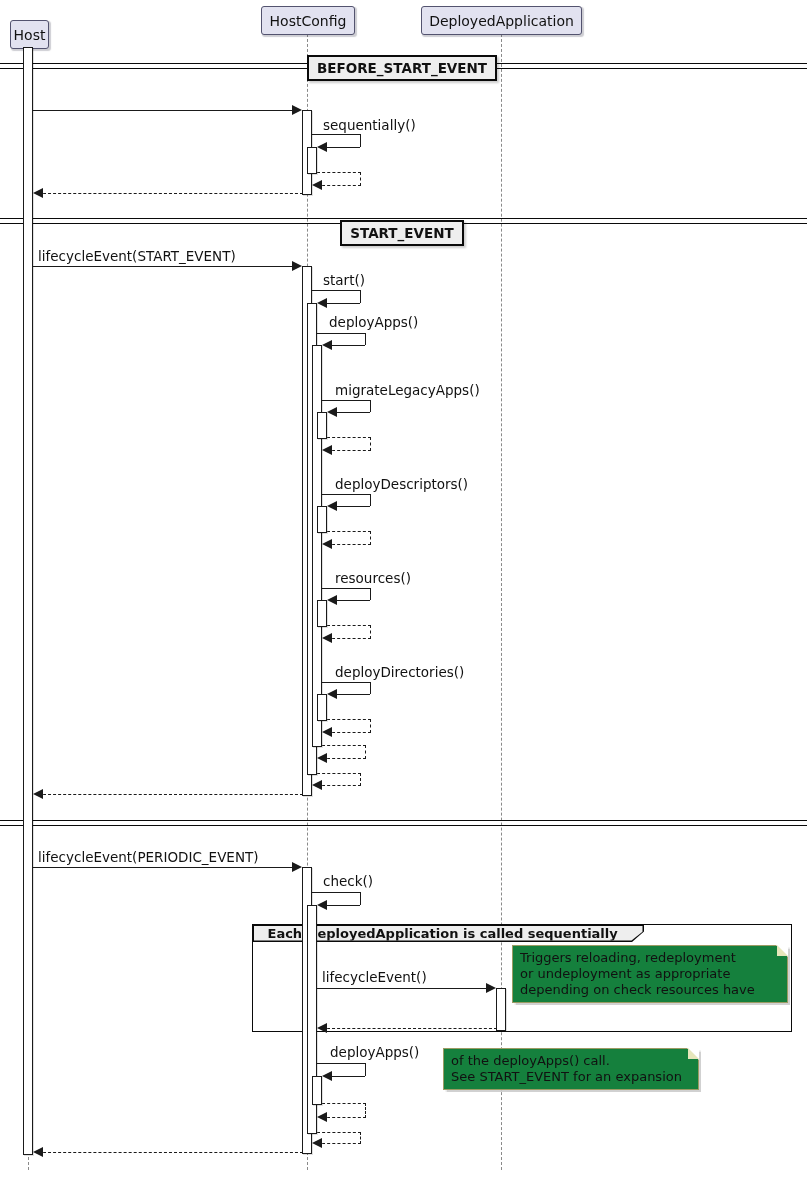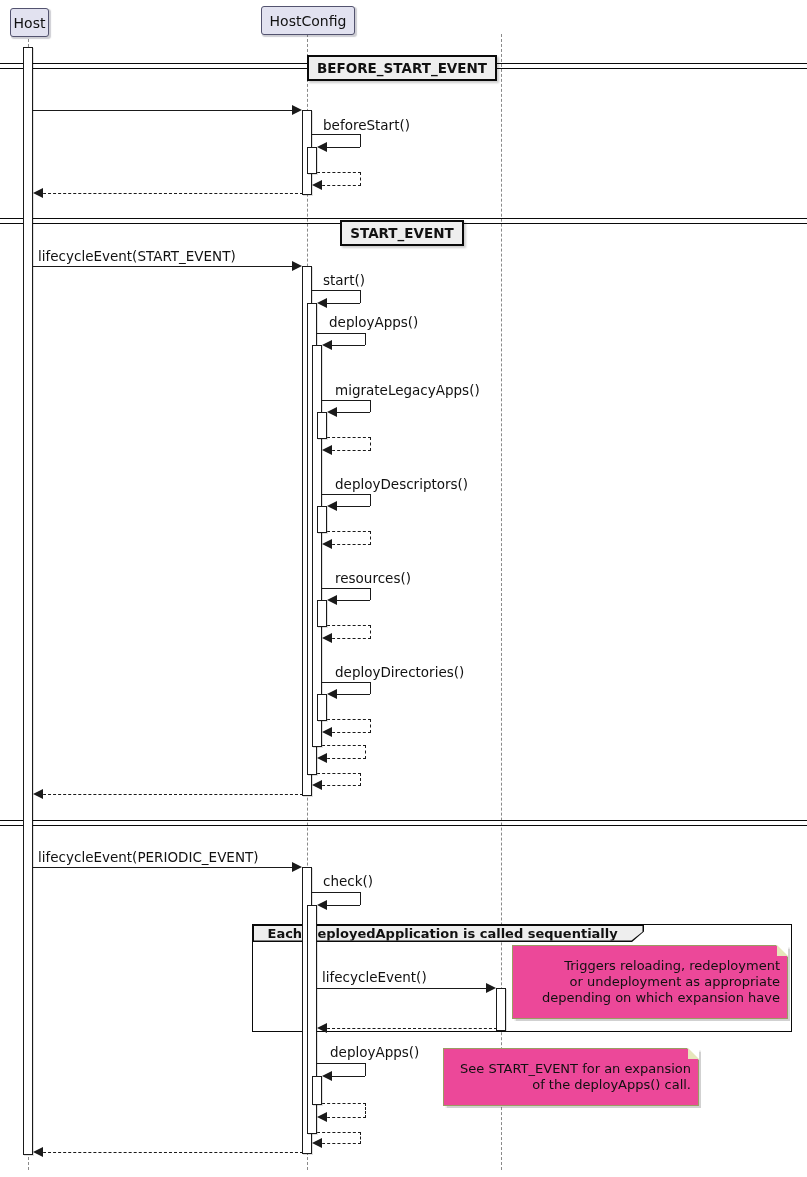"DeployedApplication" div.p-box { html: none -> <div> <span>DeployedApplication</span> </div> }
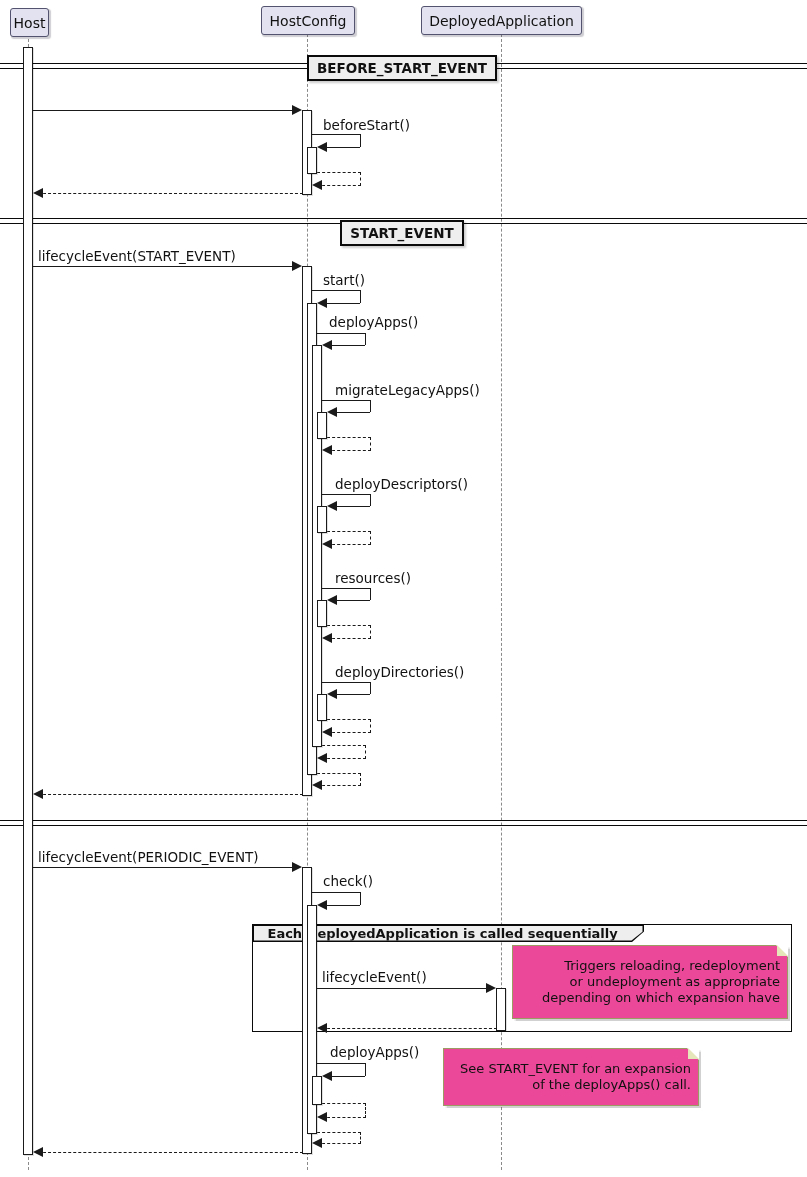"Host" div.p-box { top: 8px -> 20px }
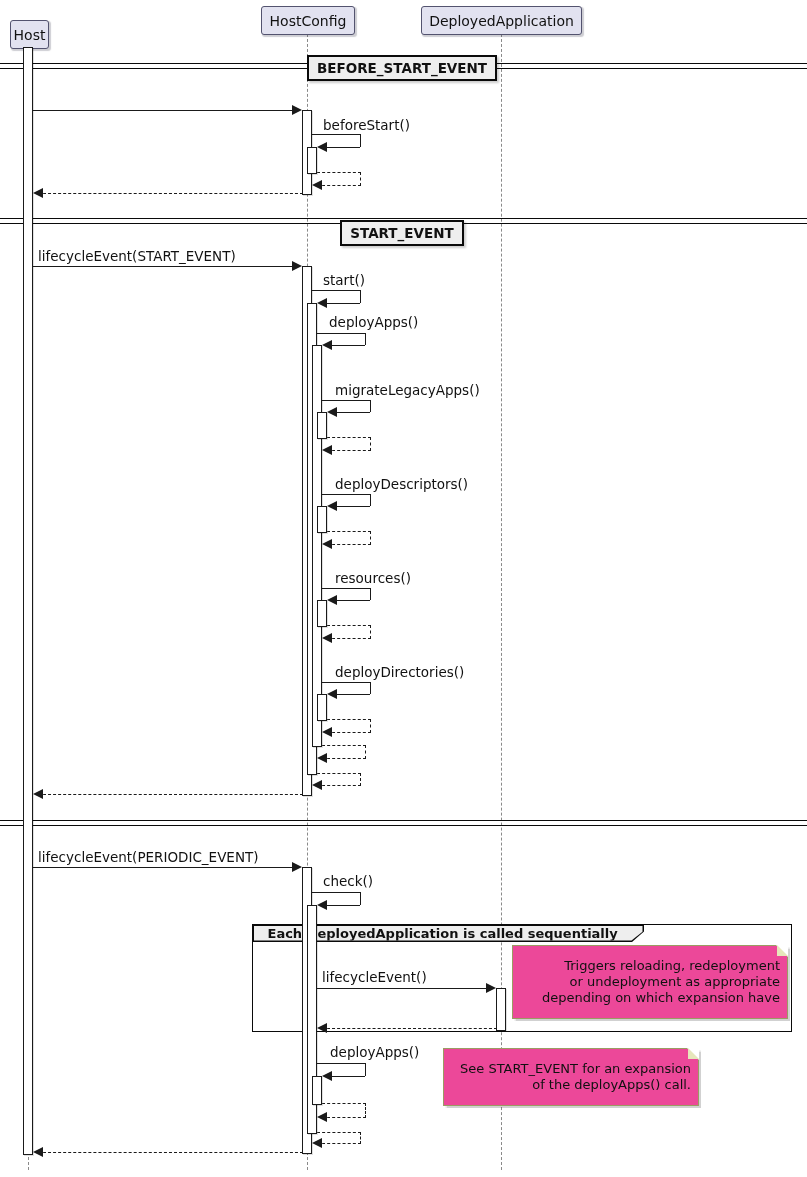"beforeStart()" span.mlabel { text: beforeStart -> sequentially }
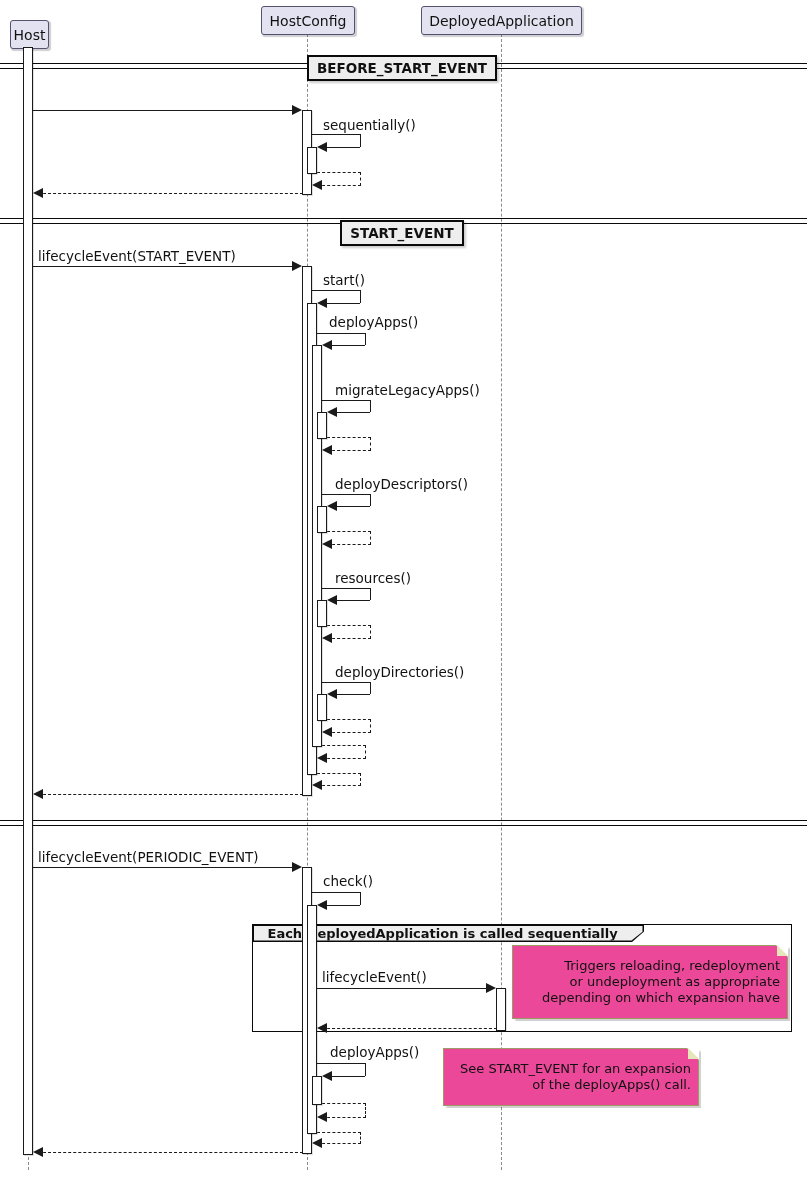"Triggers reloading, redeployment" .note { background: #ec4899 -> #15803d; padding: 12px 7px -> 4px 7px; text-align: right -> none }
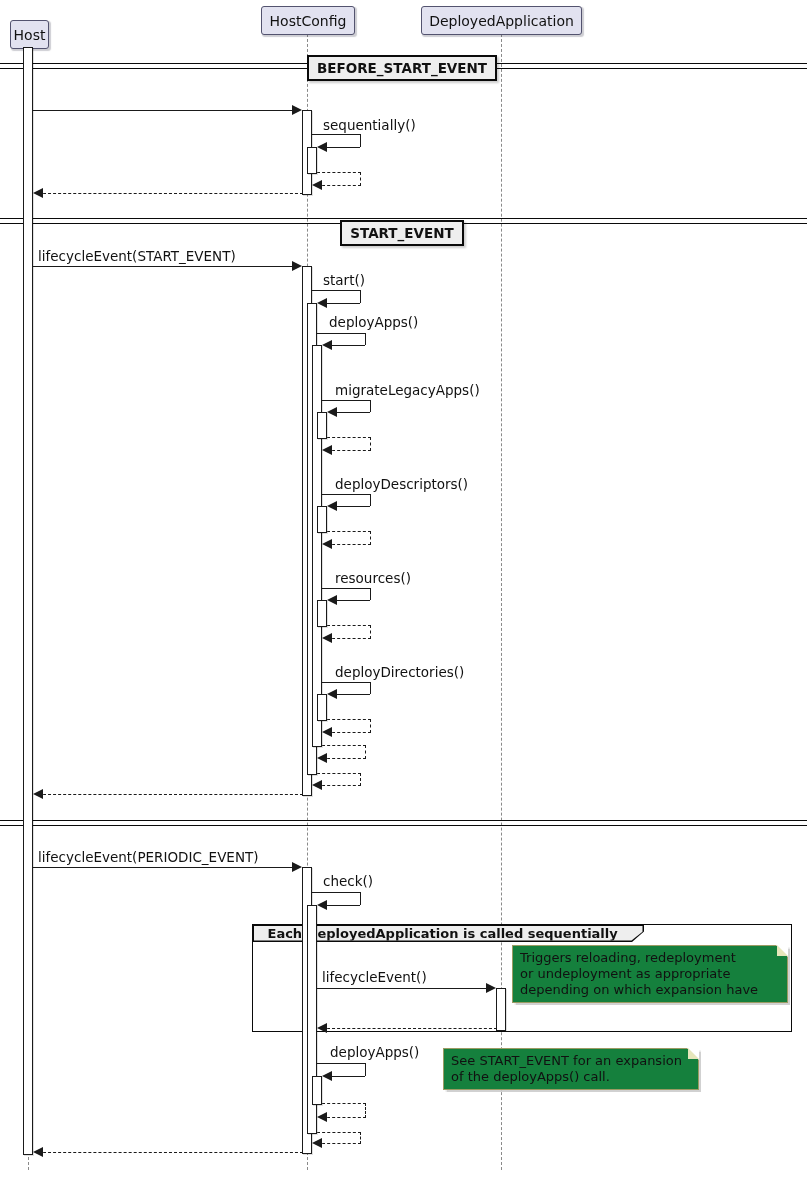"depending on which expansion have" div.nline { text: which expansion -> check resources }
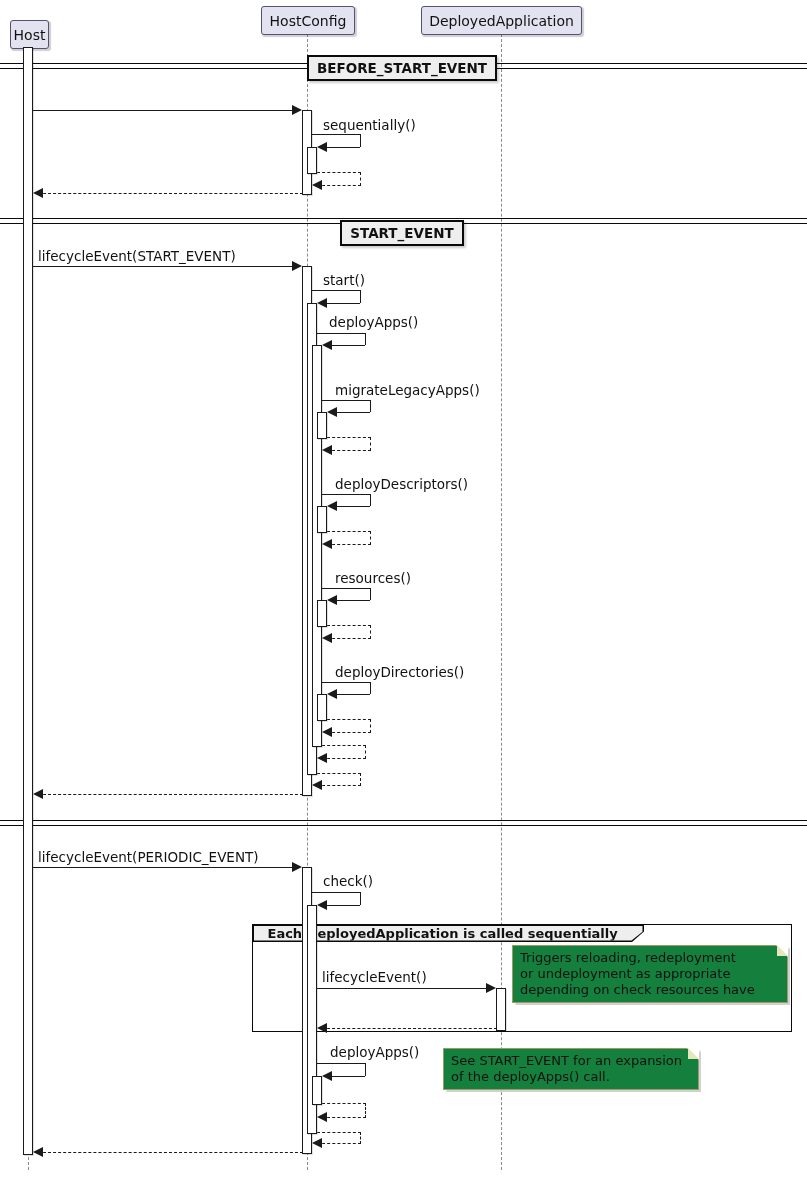"See START_EVENT for an expansion" div.nline { order: before "of the deployApps() call." -> after "of the deployApps() call." }
